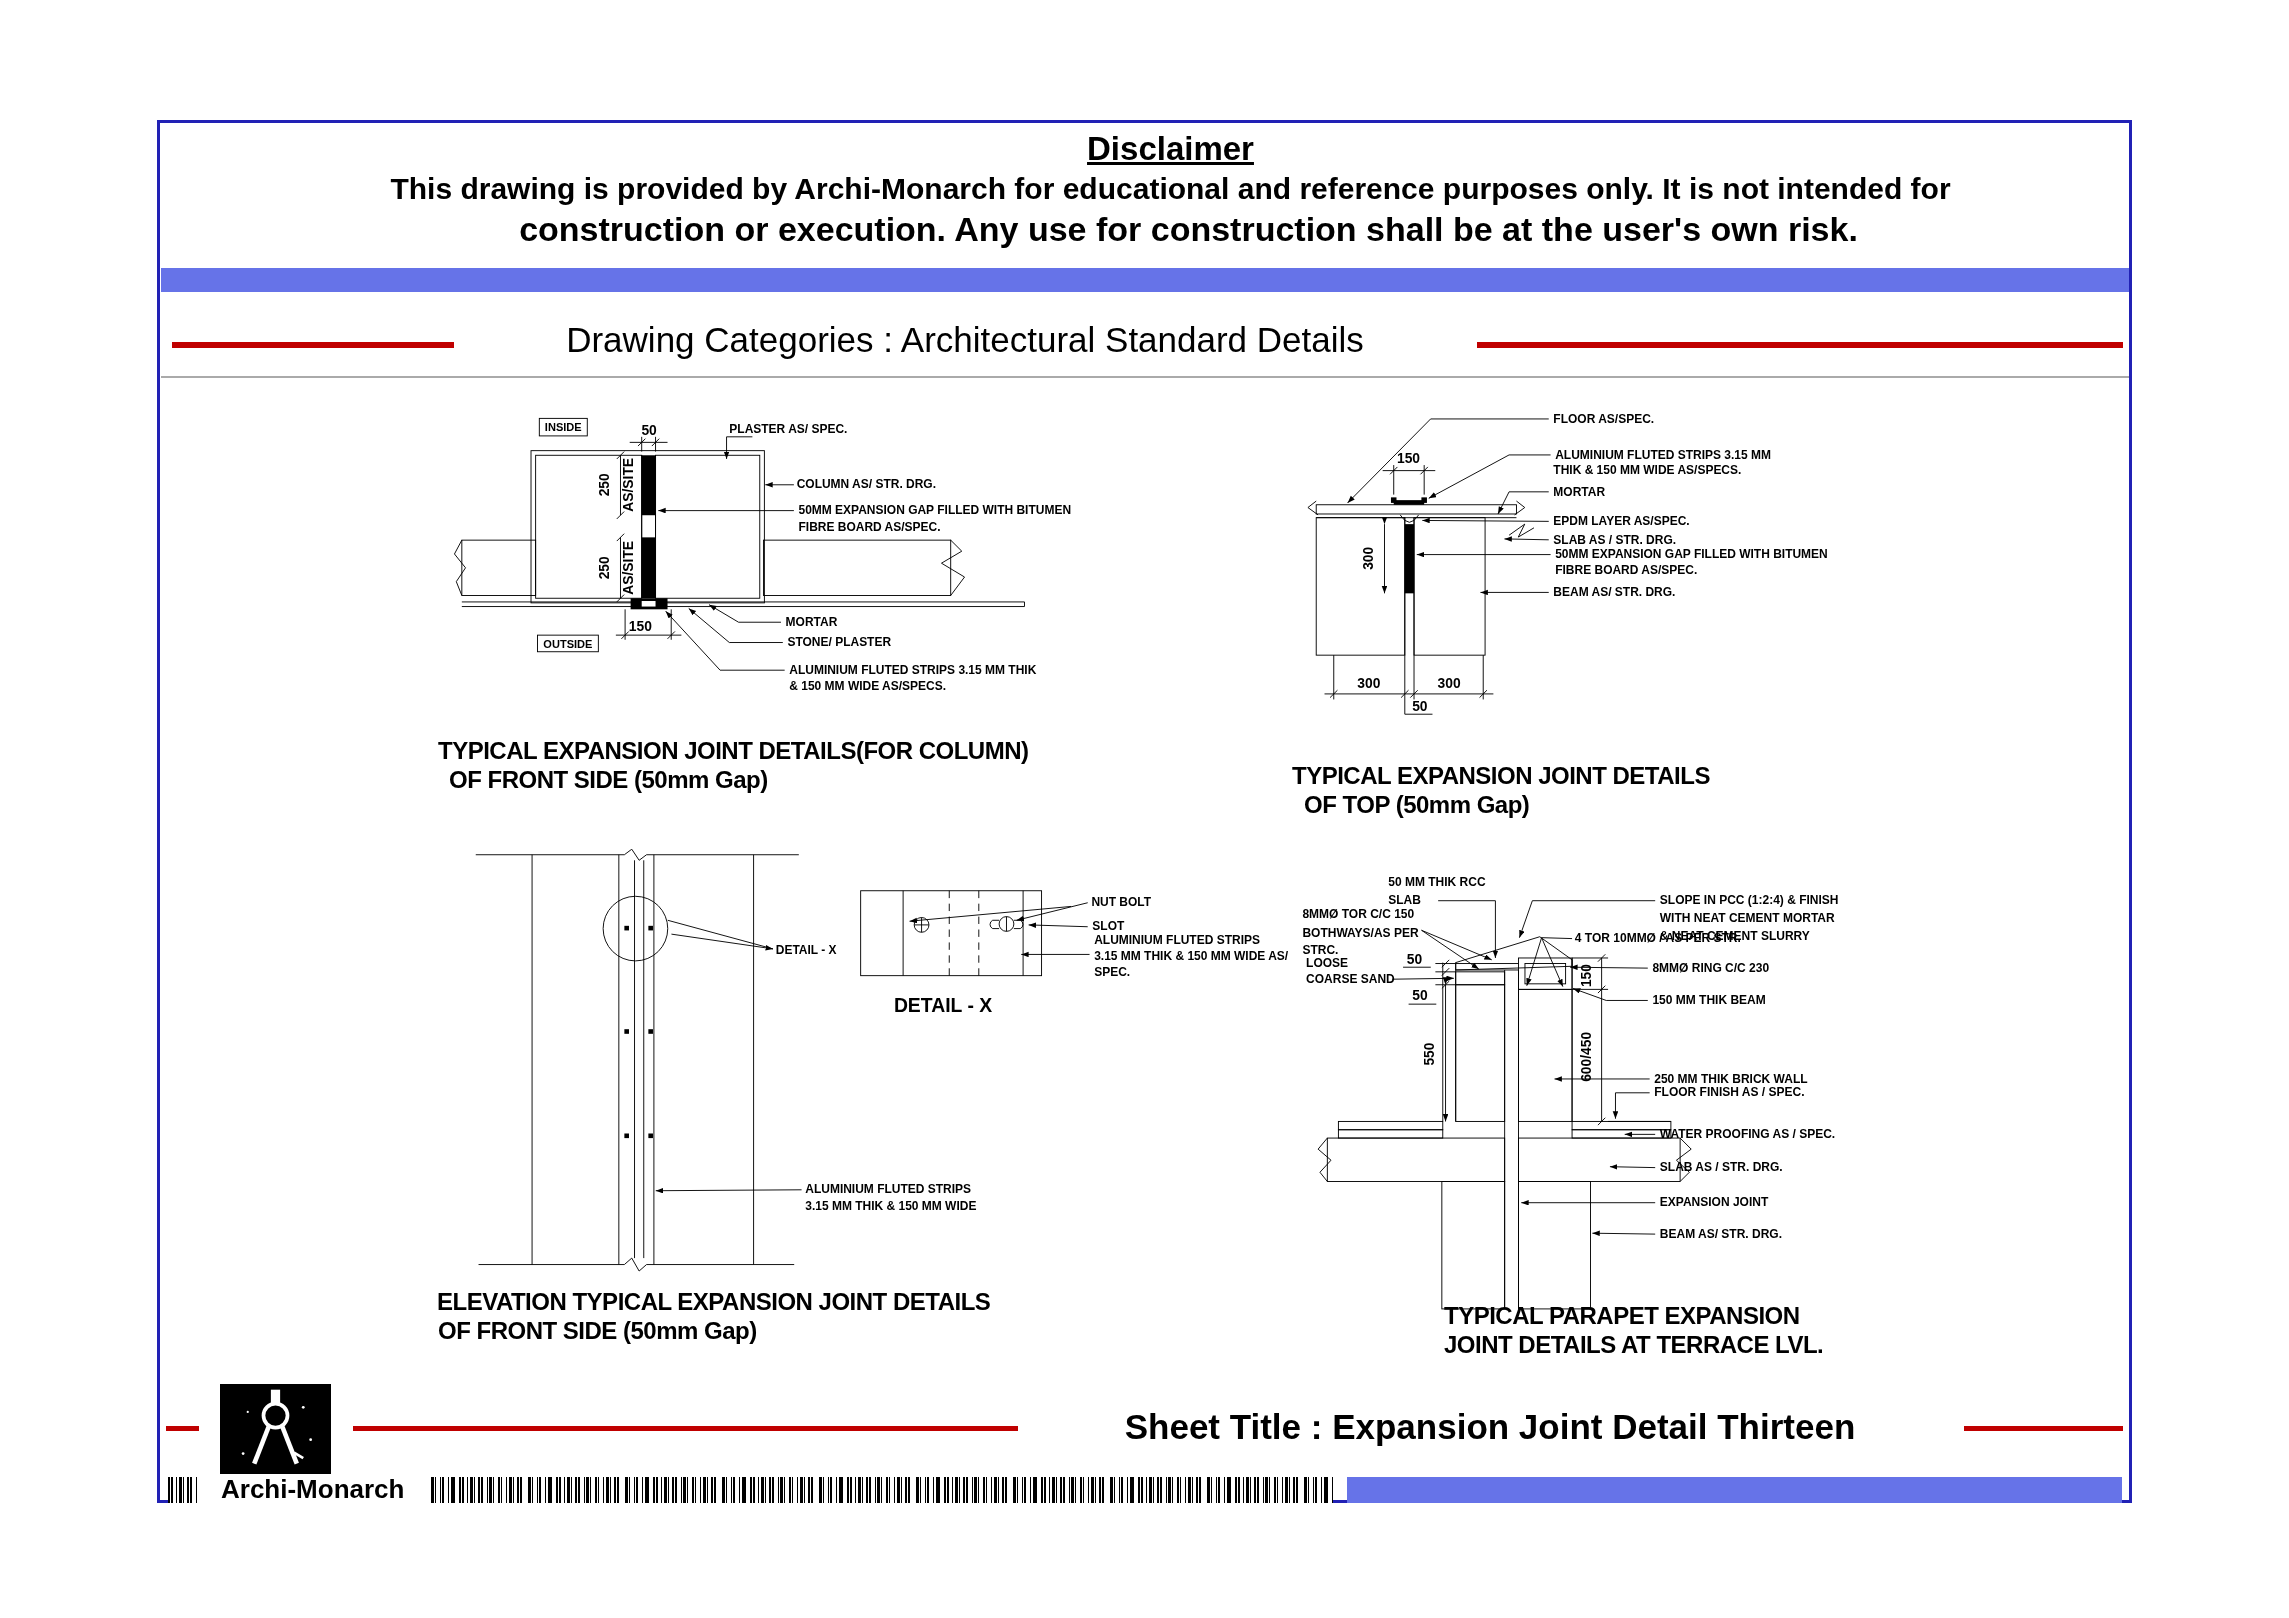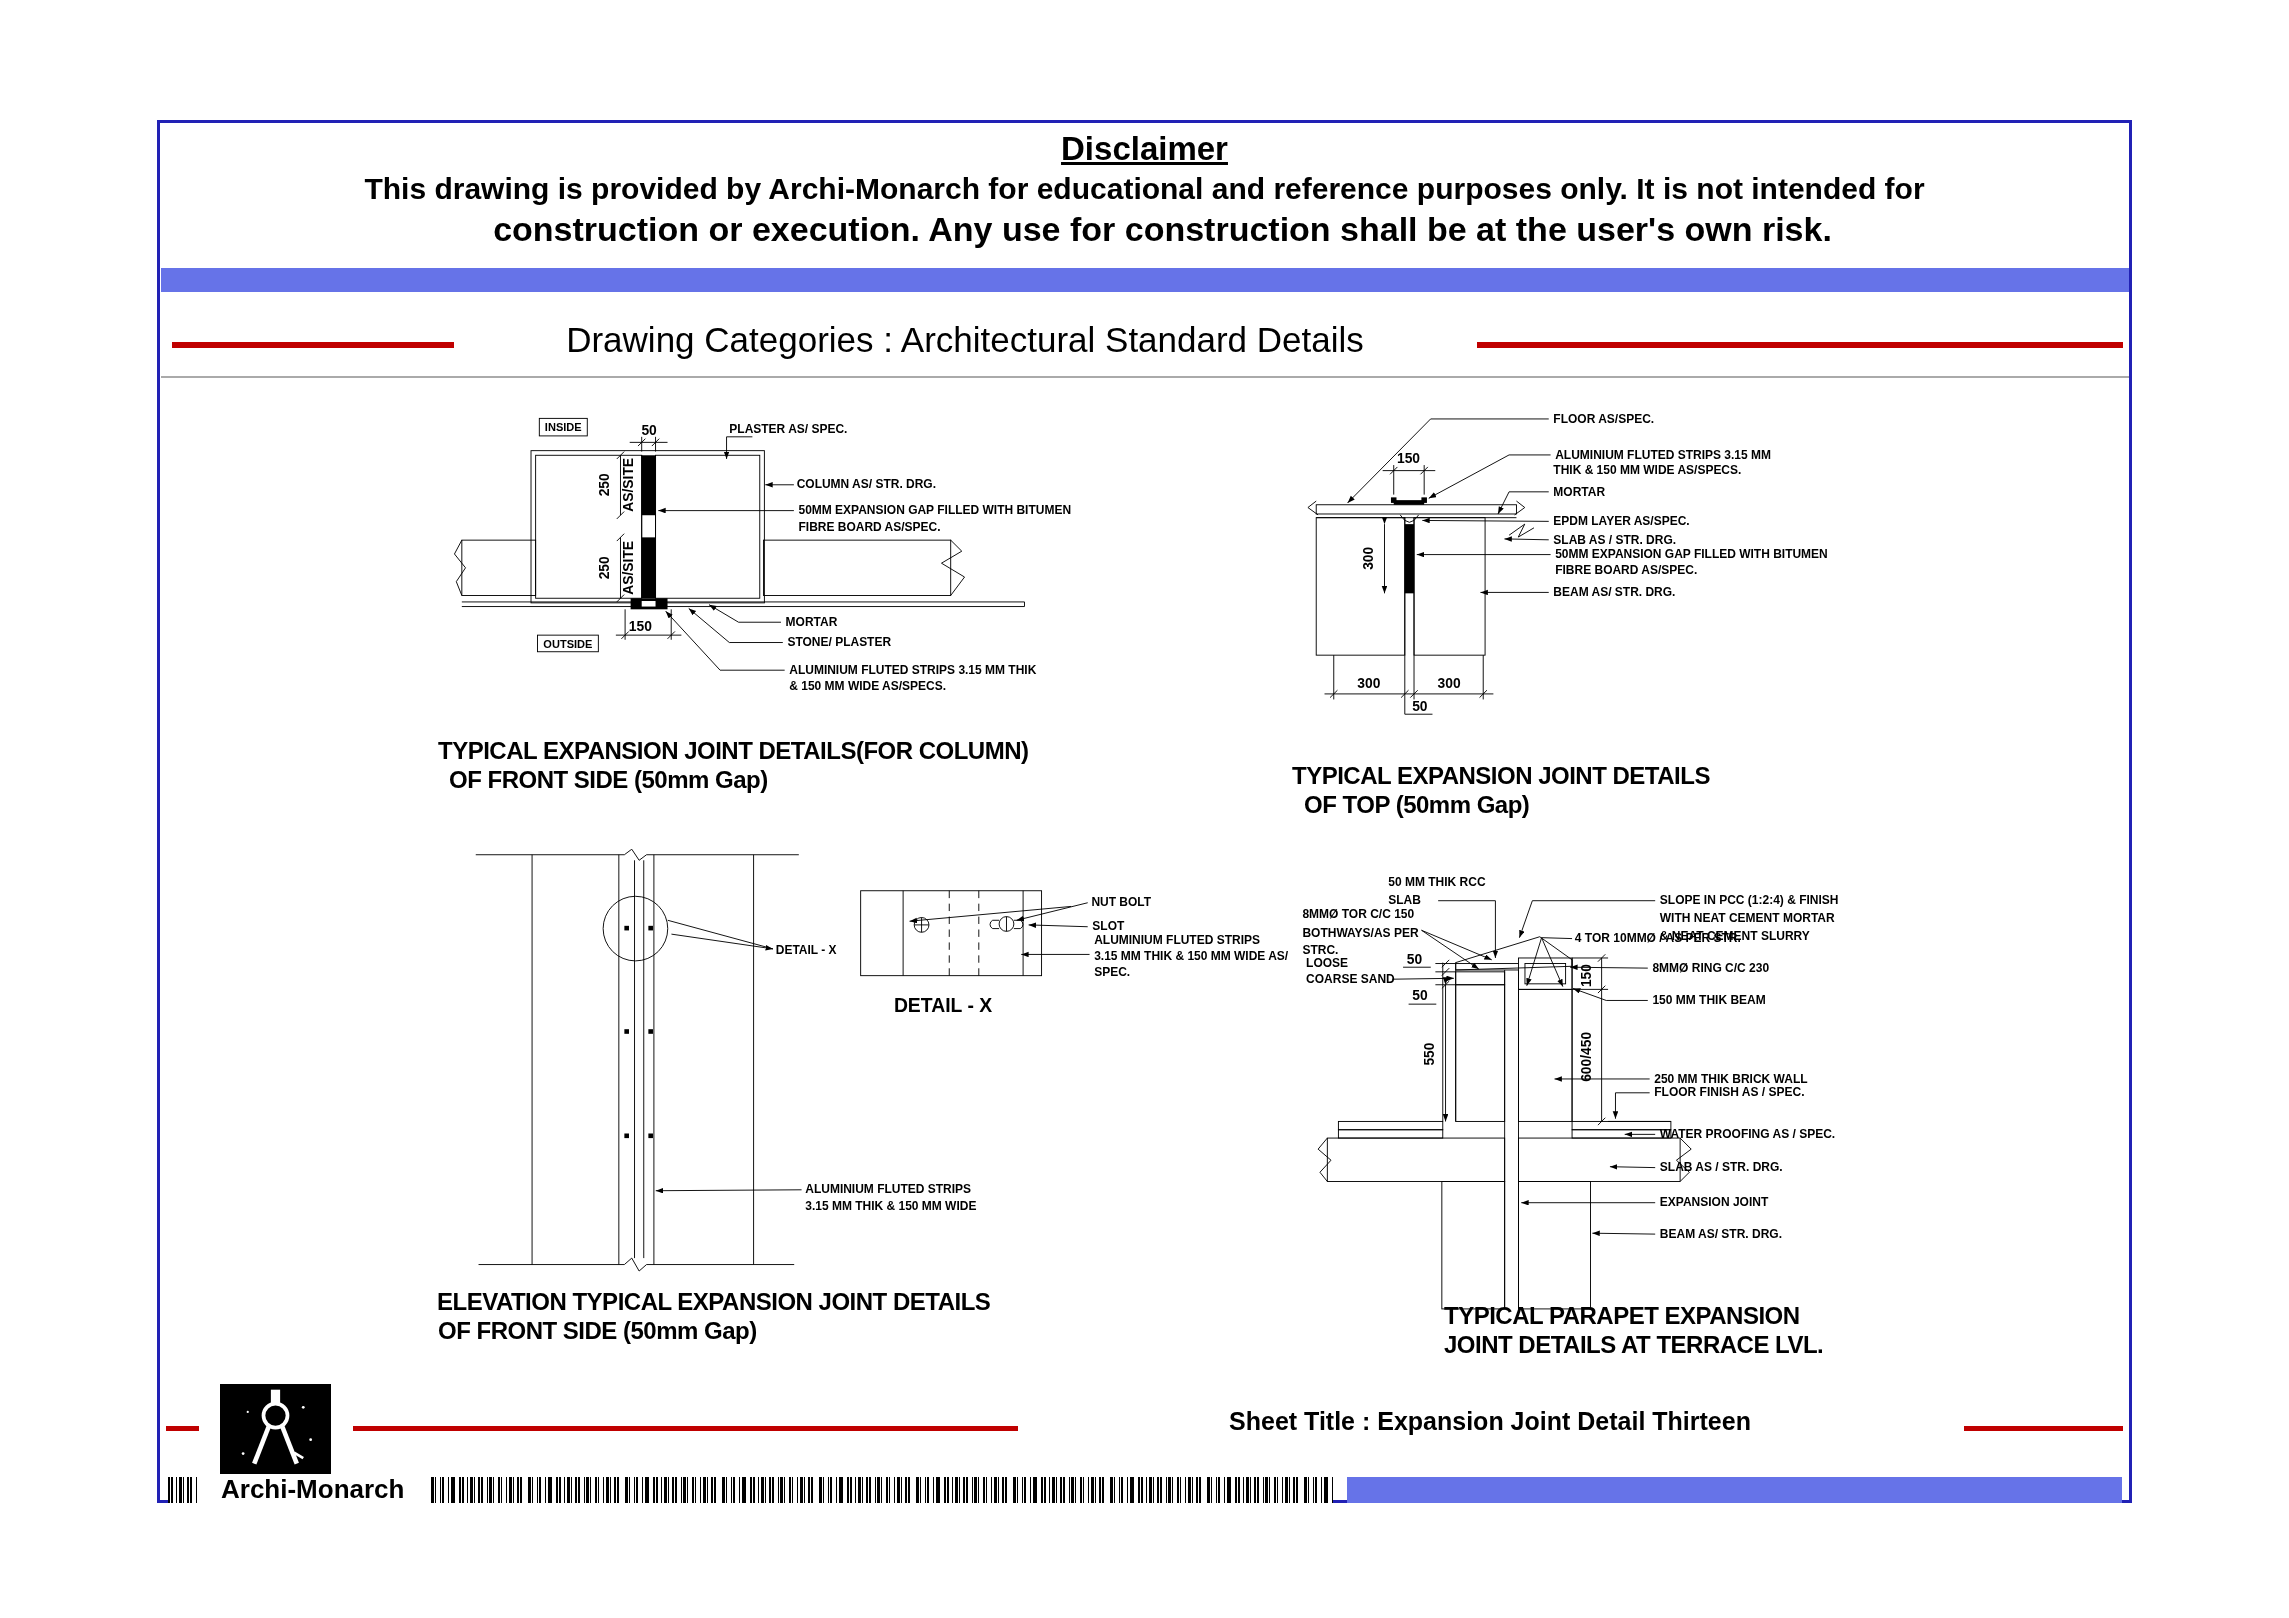"Disclaimer" .center-text { padding-left: none -> 26px }
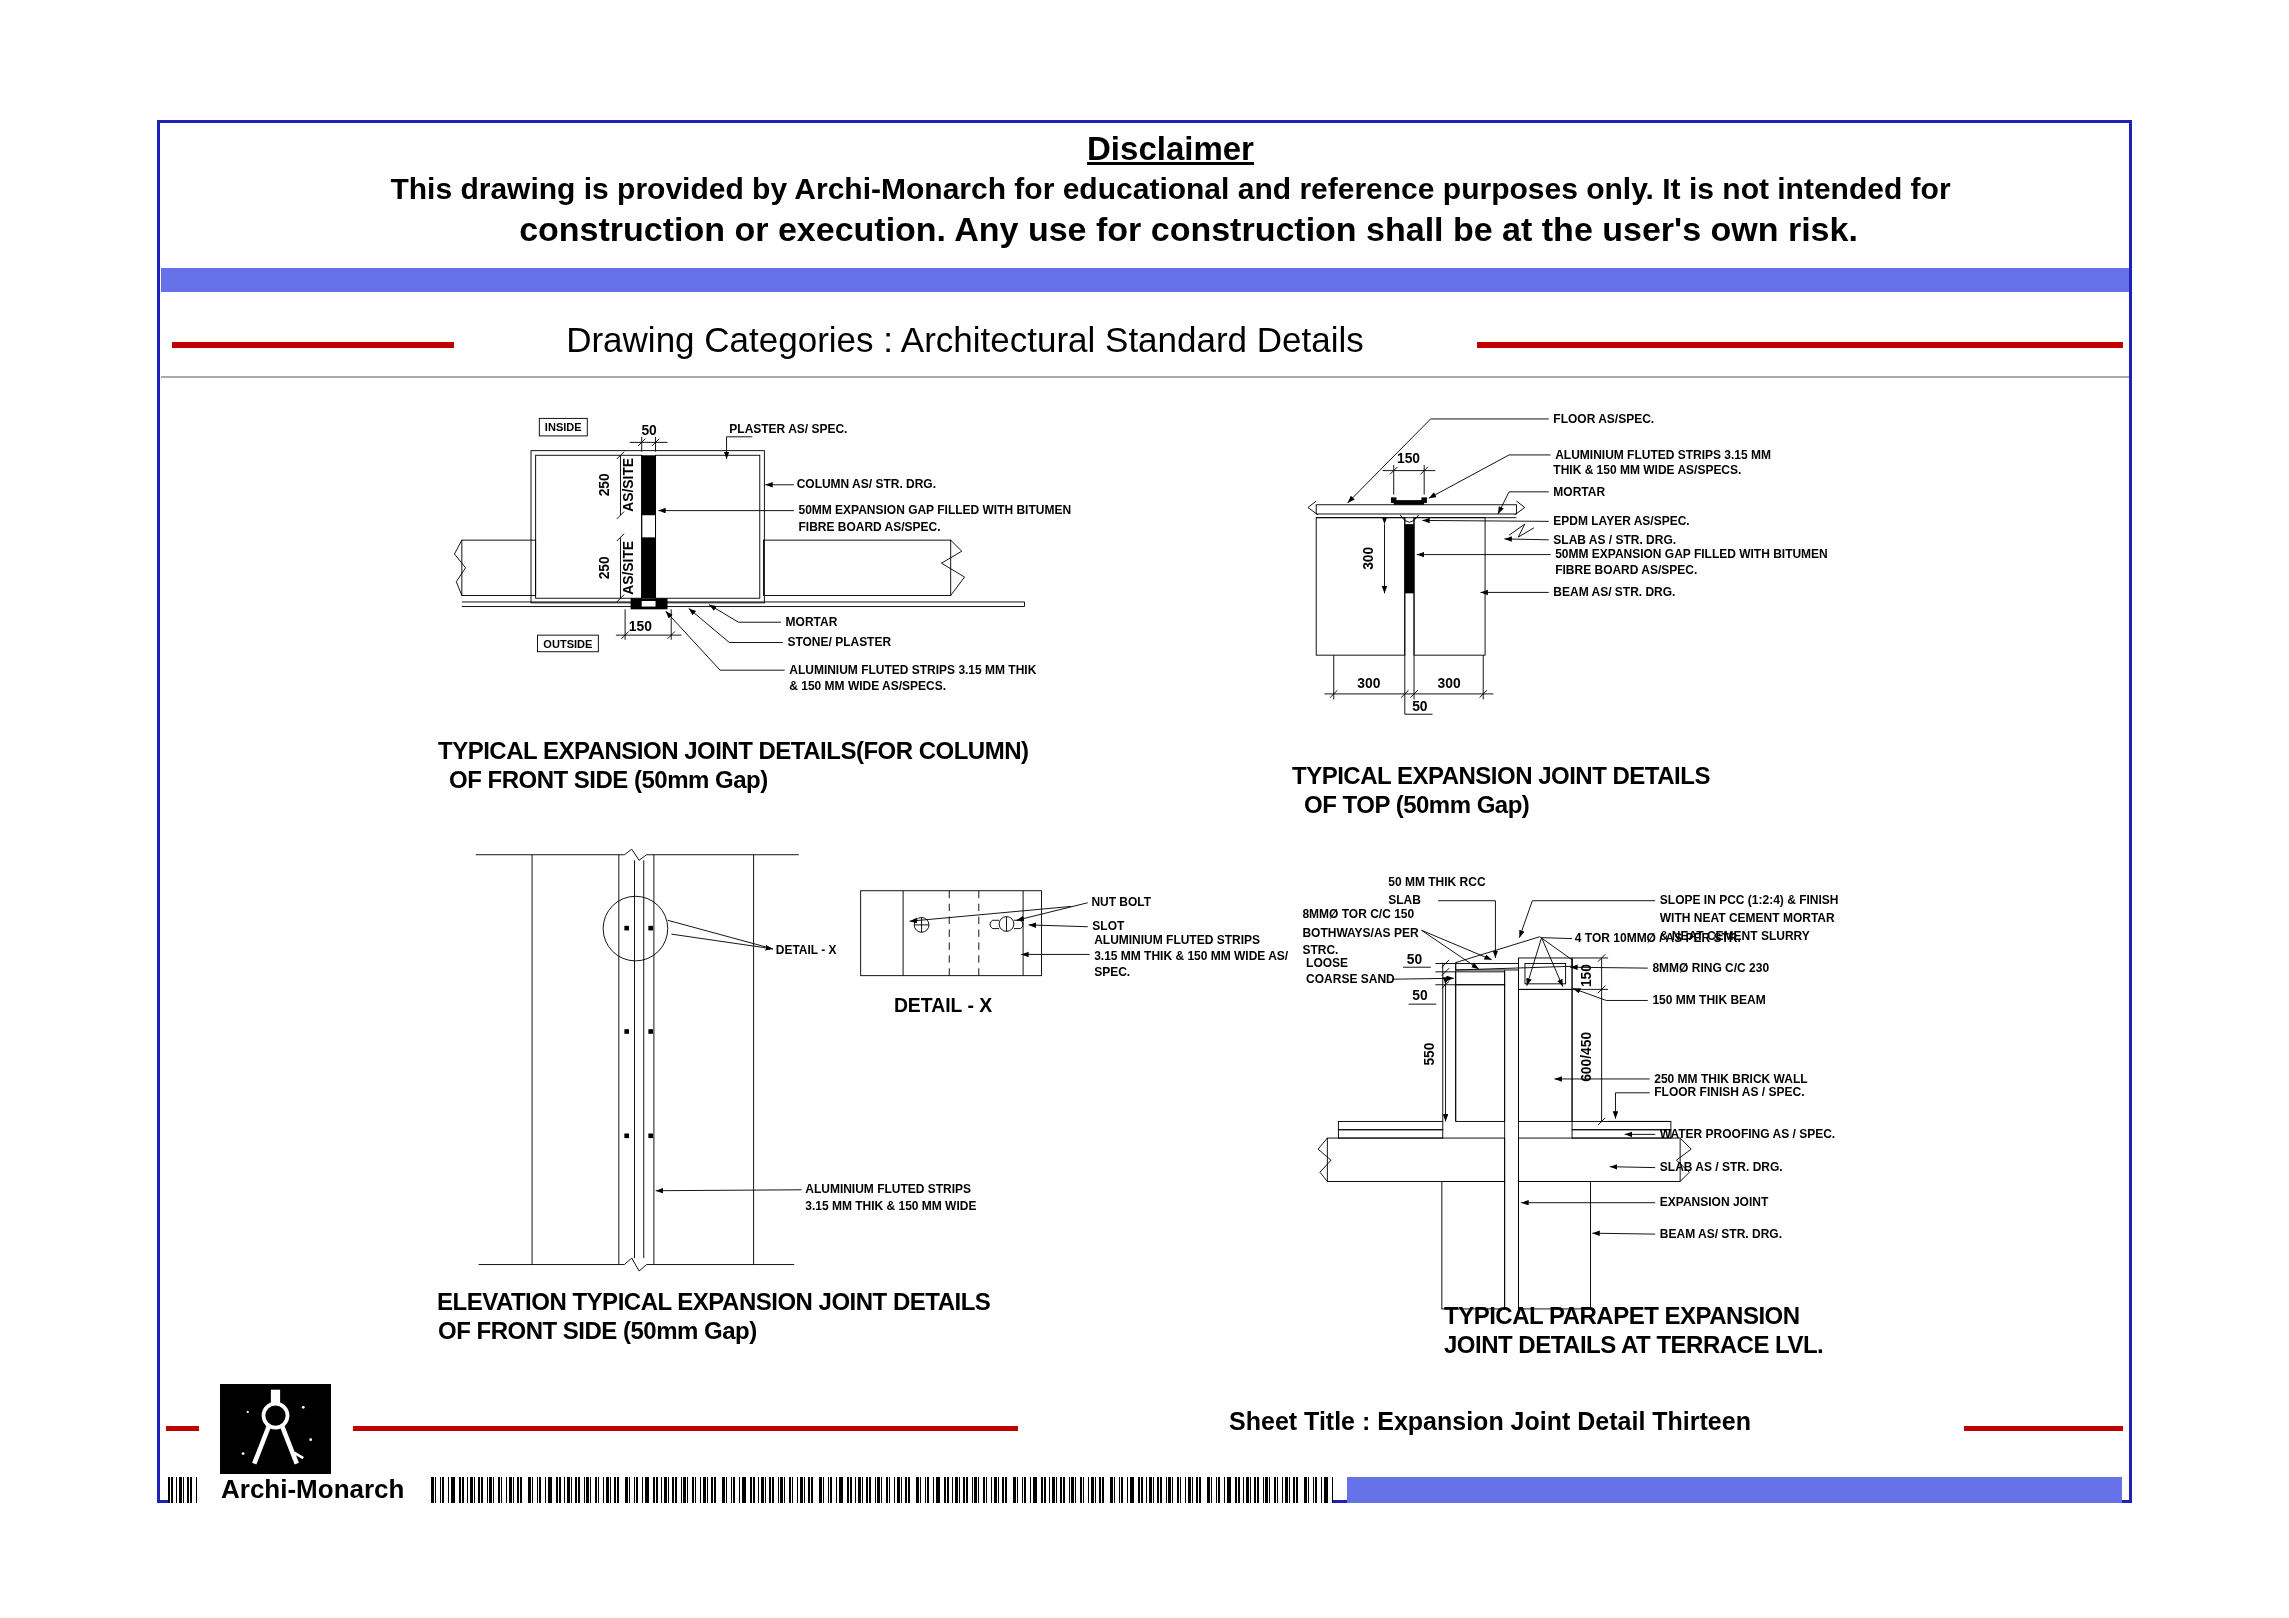"Sheet Title : Expansion Joint" #sheet-title { font-size: 25px -> 35px }
